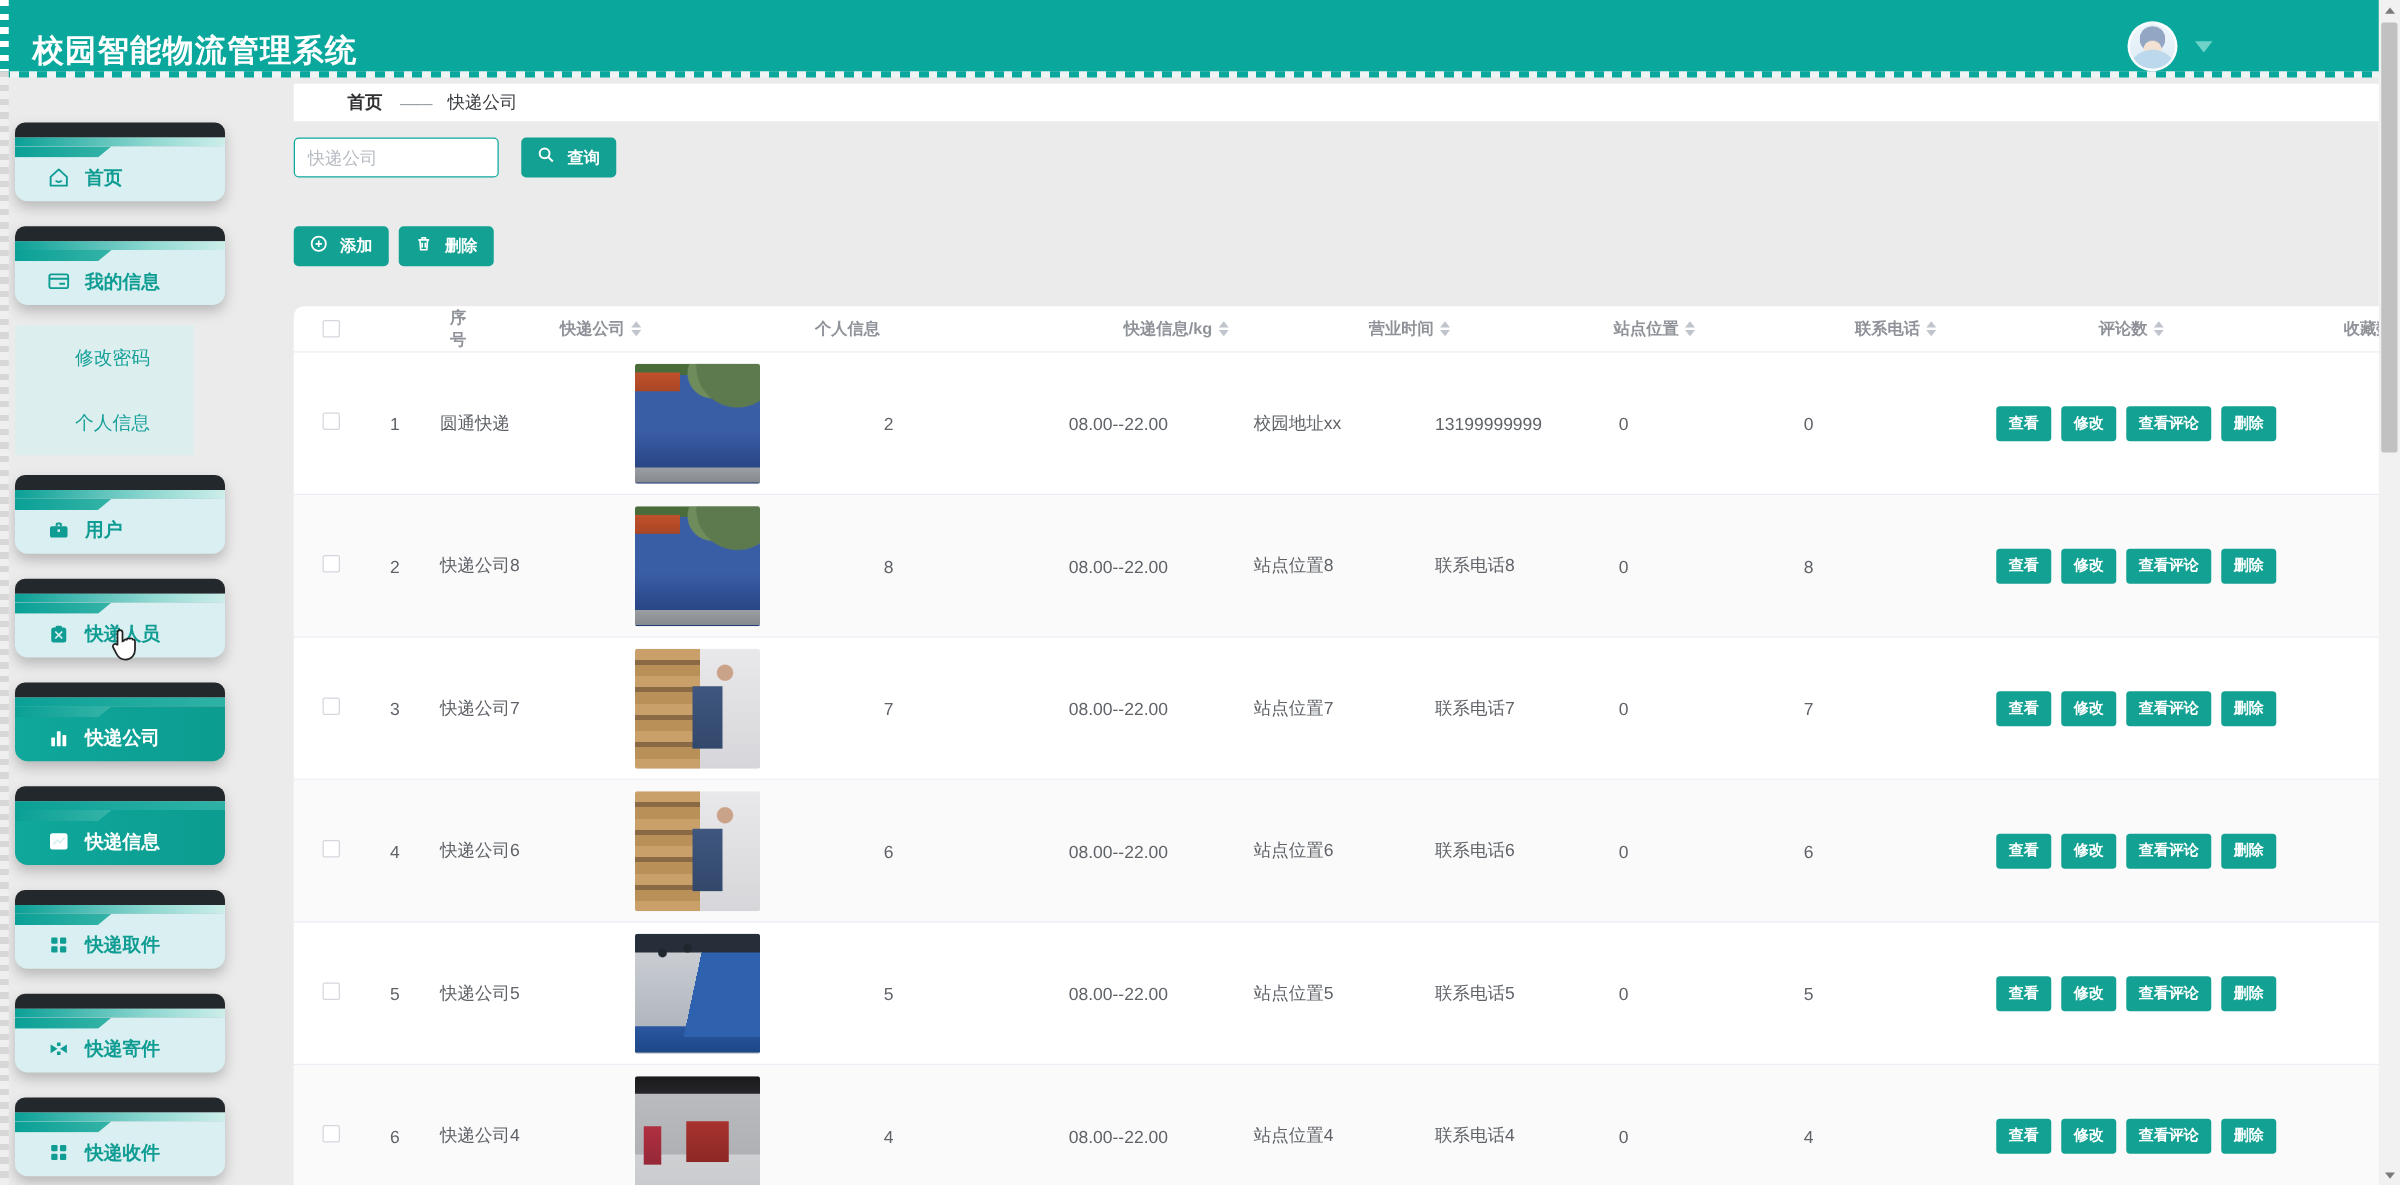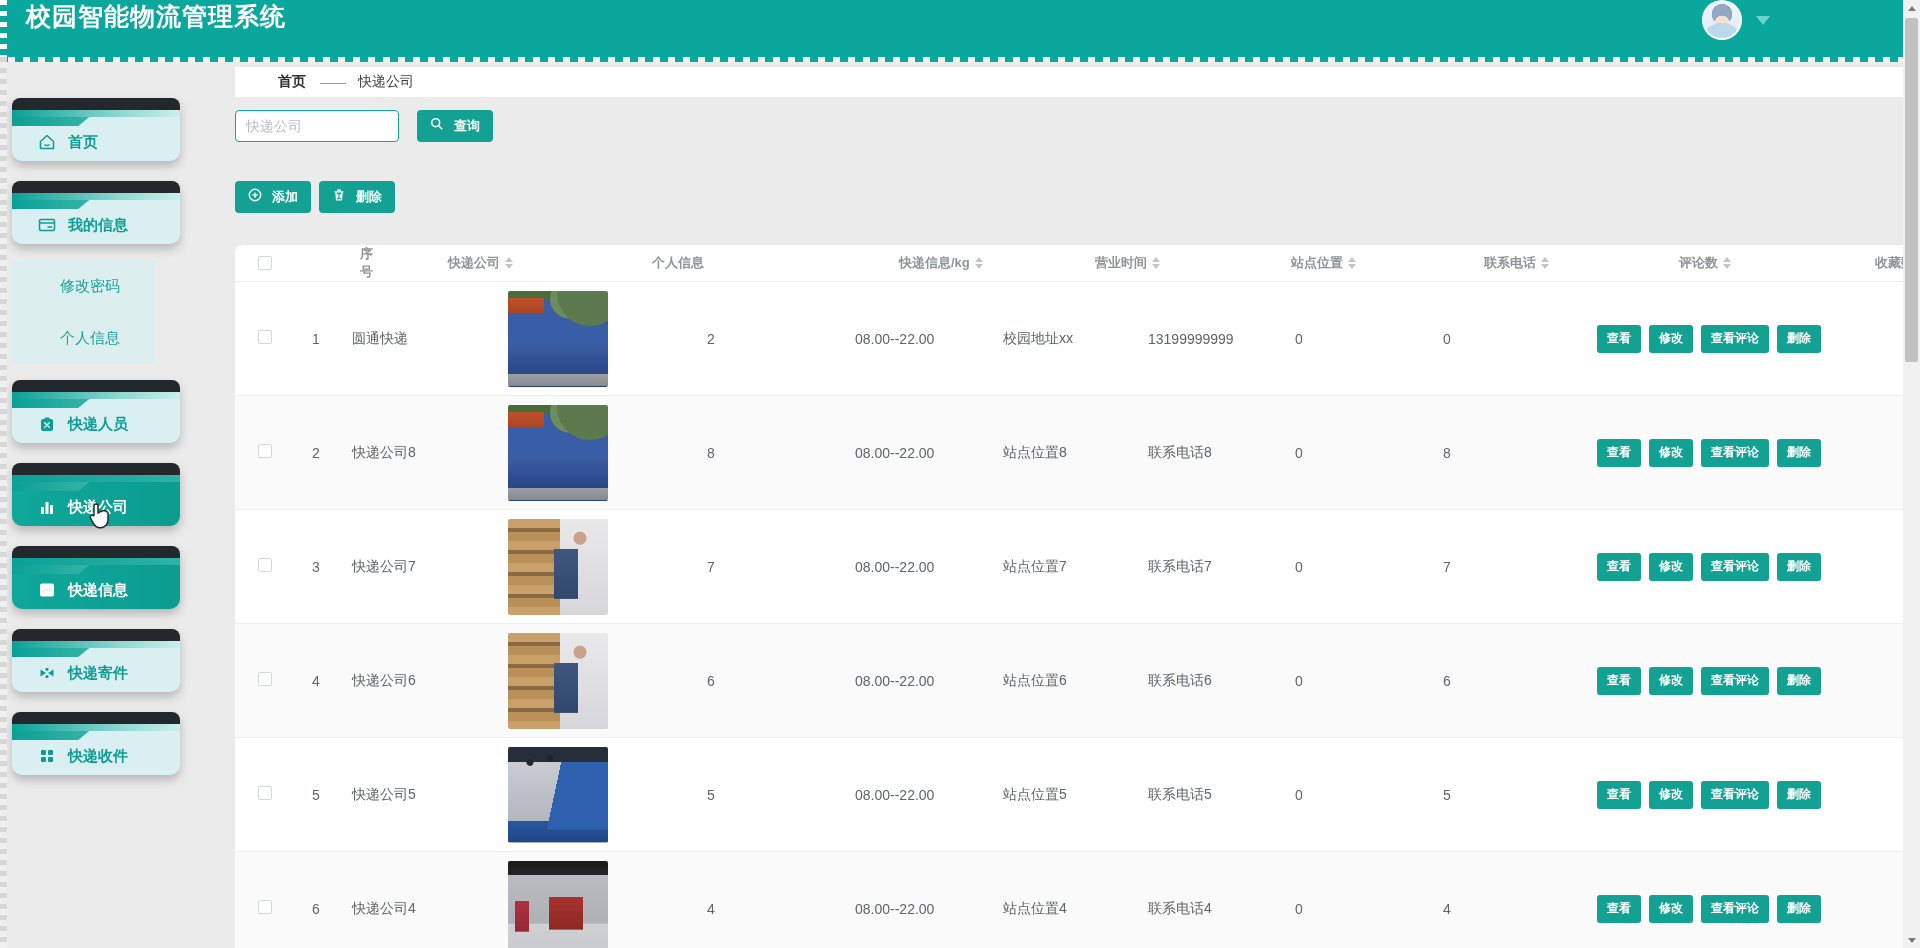"校园智能物流管理系统" .header { align-items: flex-start -> flex-end }
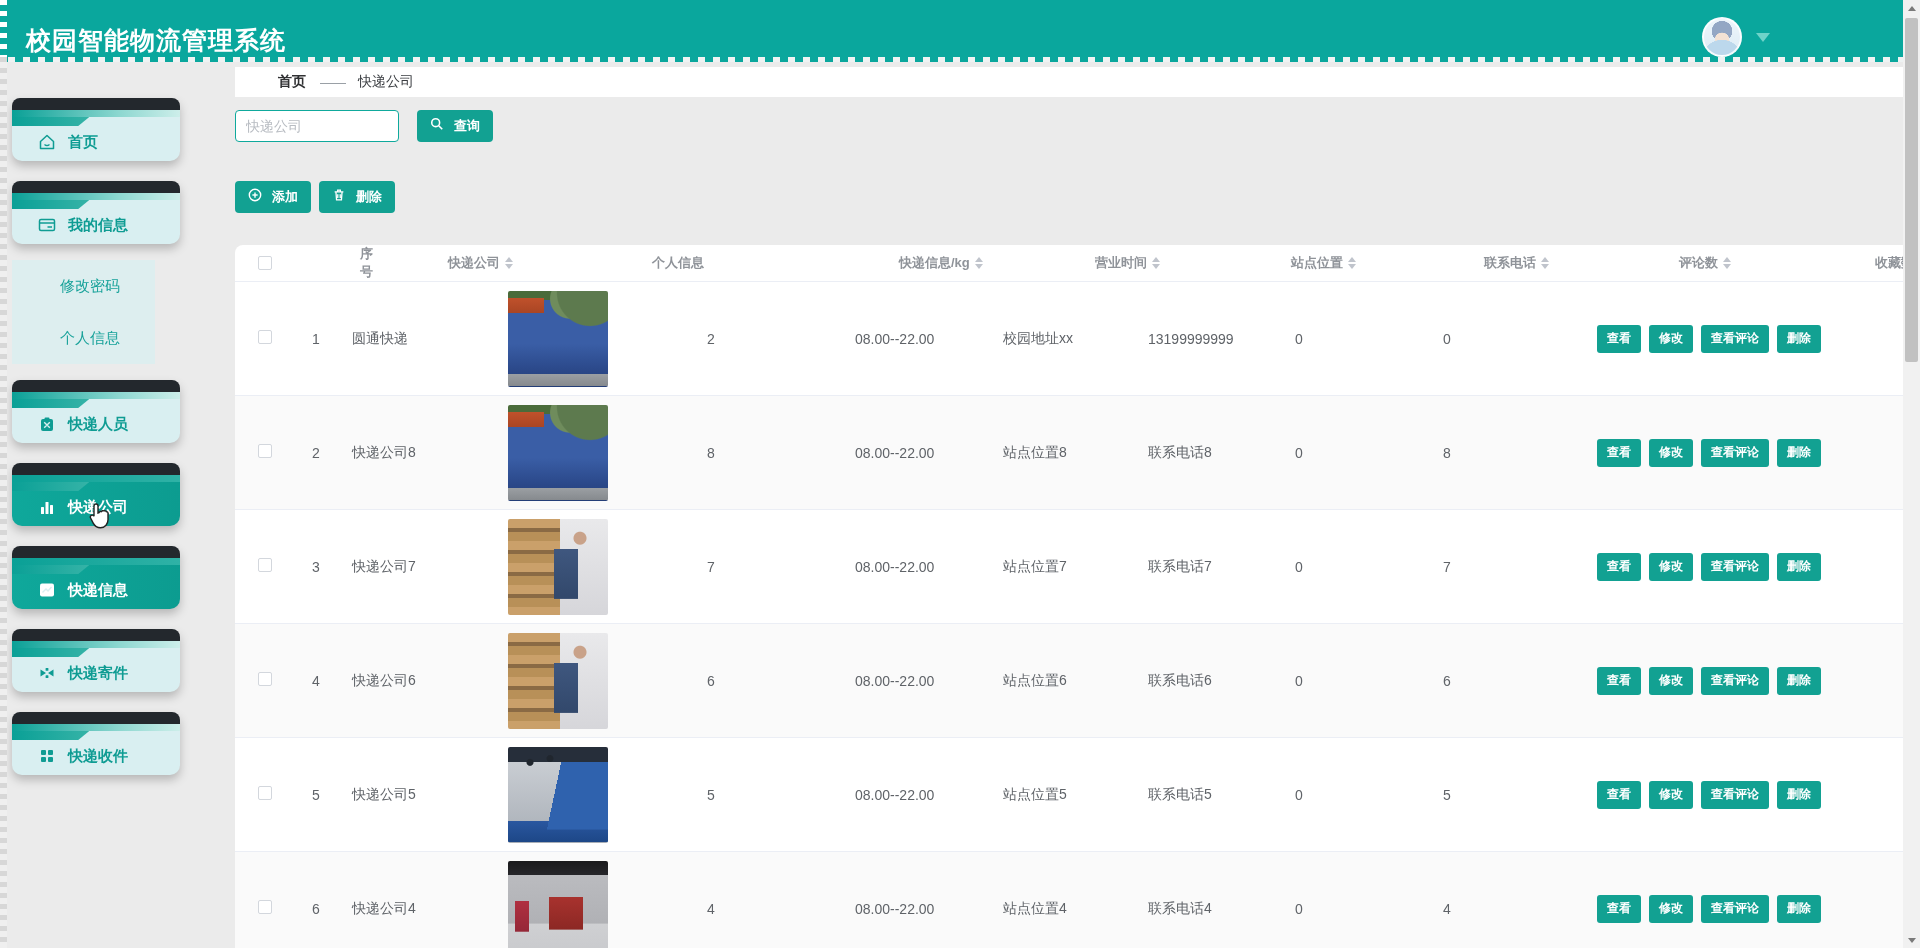"用户" div.side-card { html: none -> <div> <div></div> <div></div> <div> <span> <svg> <rect></rect> <path></path> <rect></rect> </svg> </span> <span>用户</span> </div> </div> }
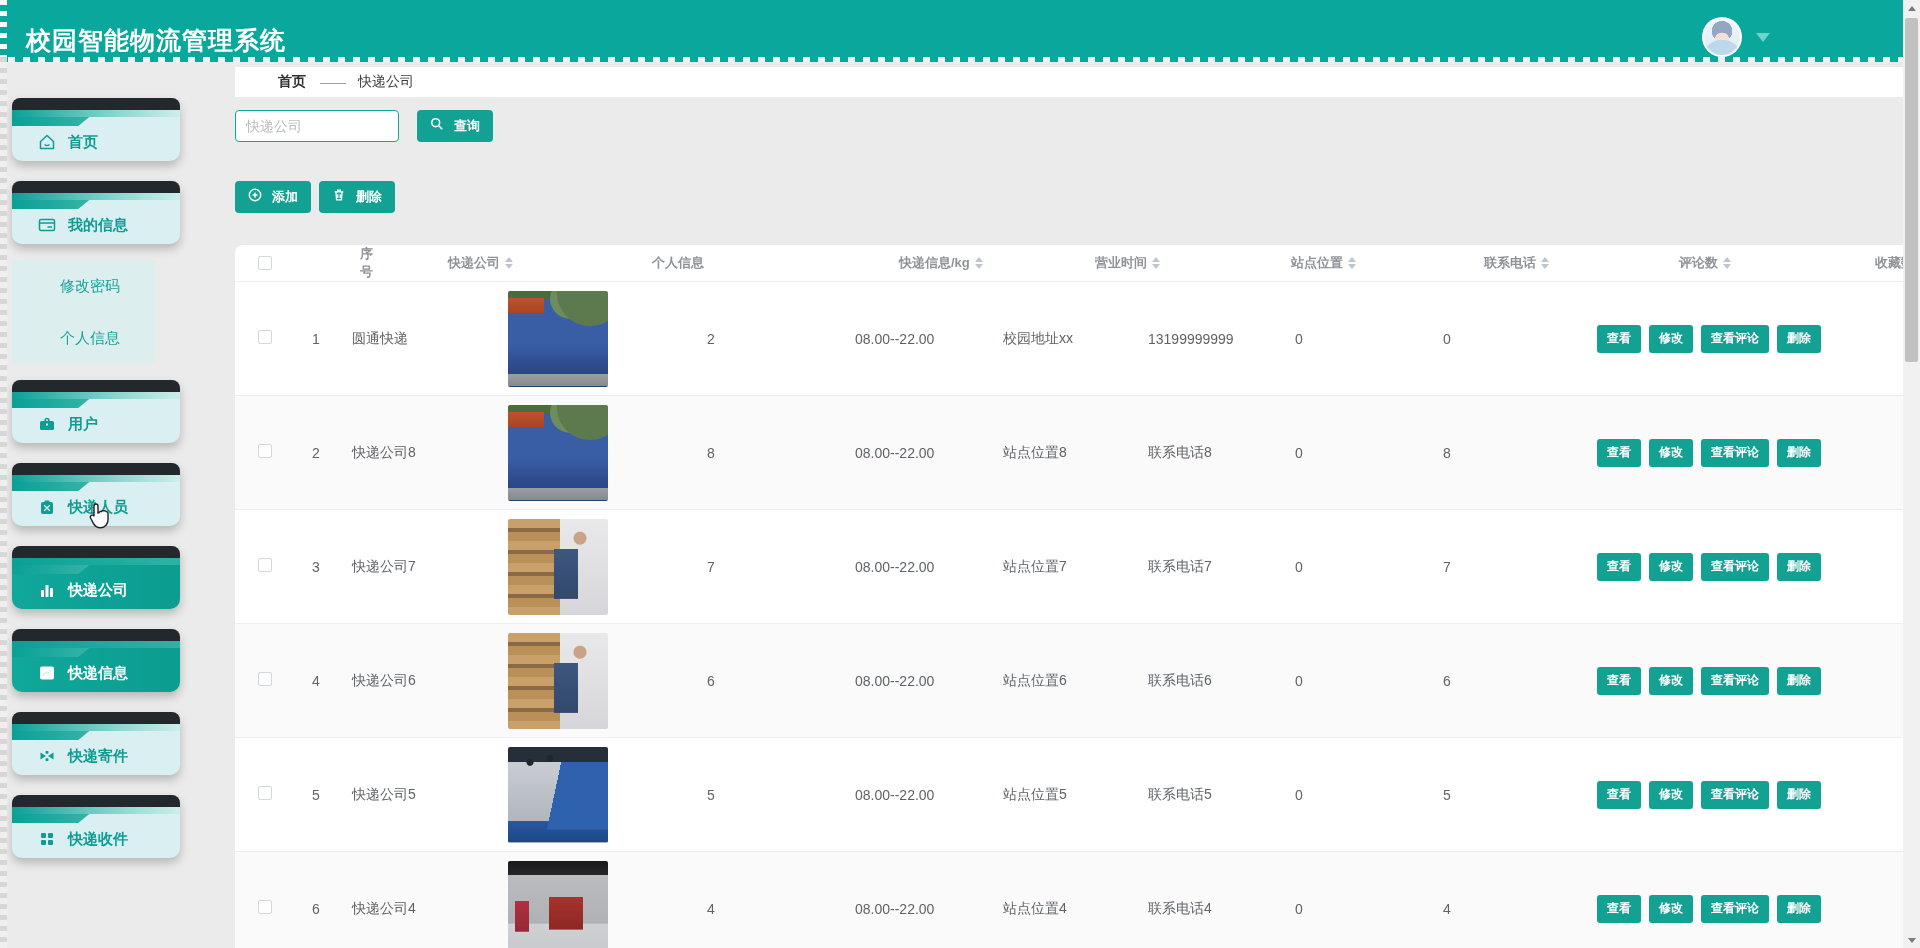"快递取件" div.side-card { html: none -> <div> <div></div> <div></div> <div> <span> <svg> <rect></rect> <rect></rect> <rect></rect> <rect></rect> </svg> </span> <span>快递取件</span> </div> </div> }
